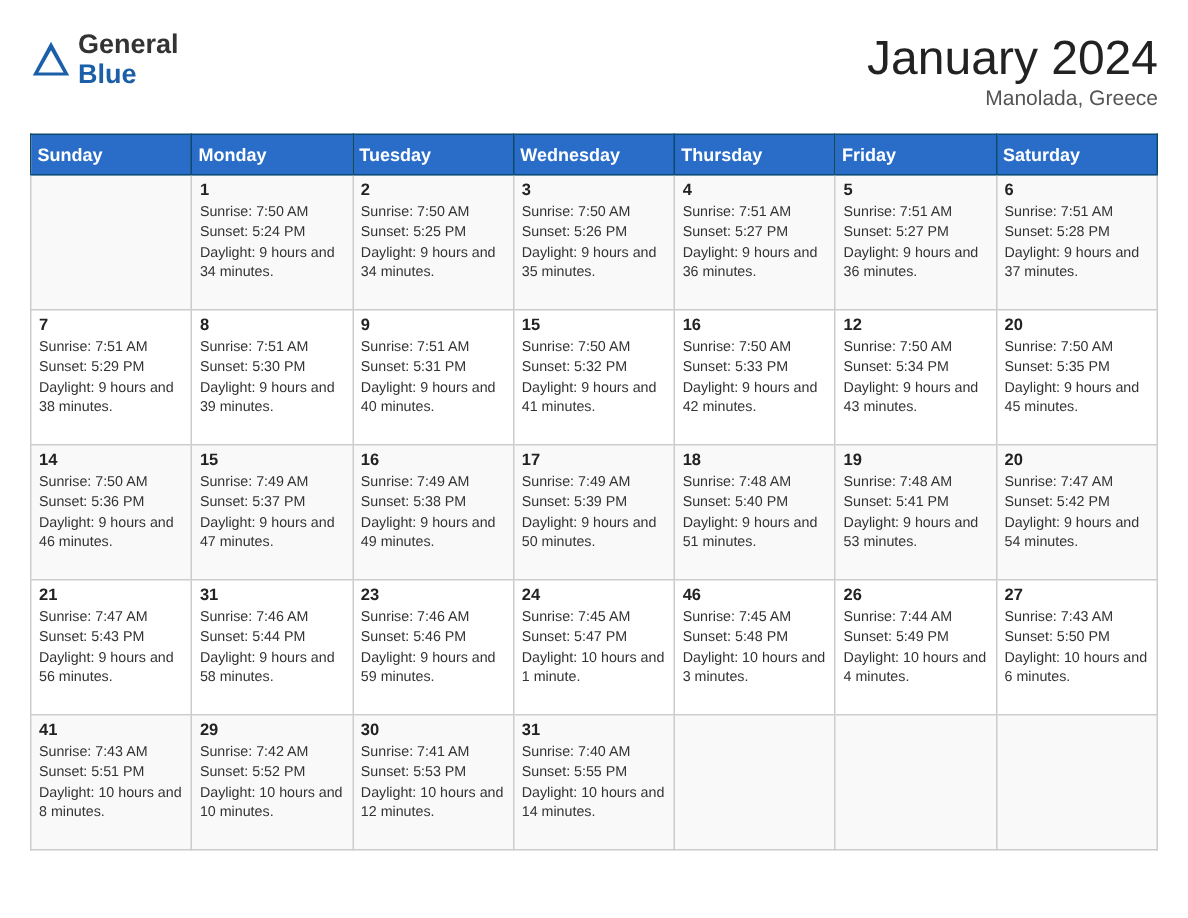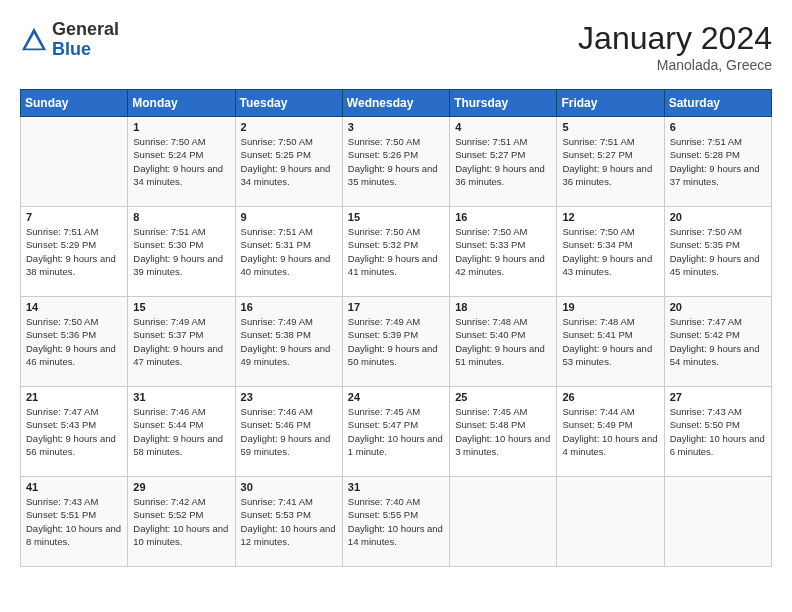"25" span.day-num { text: 25 -> 46 }
